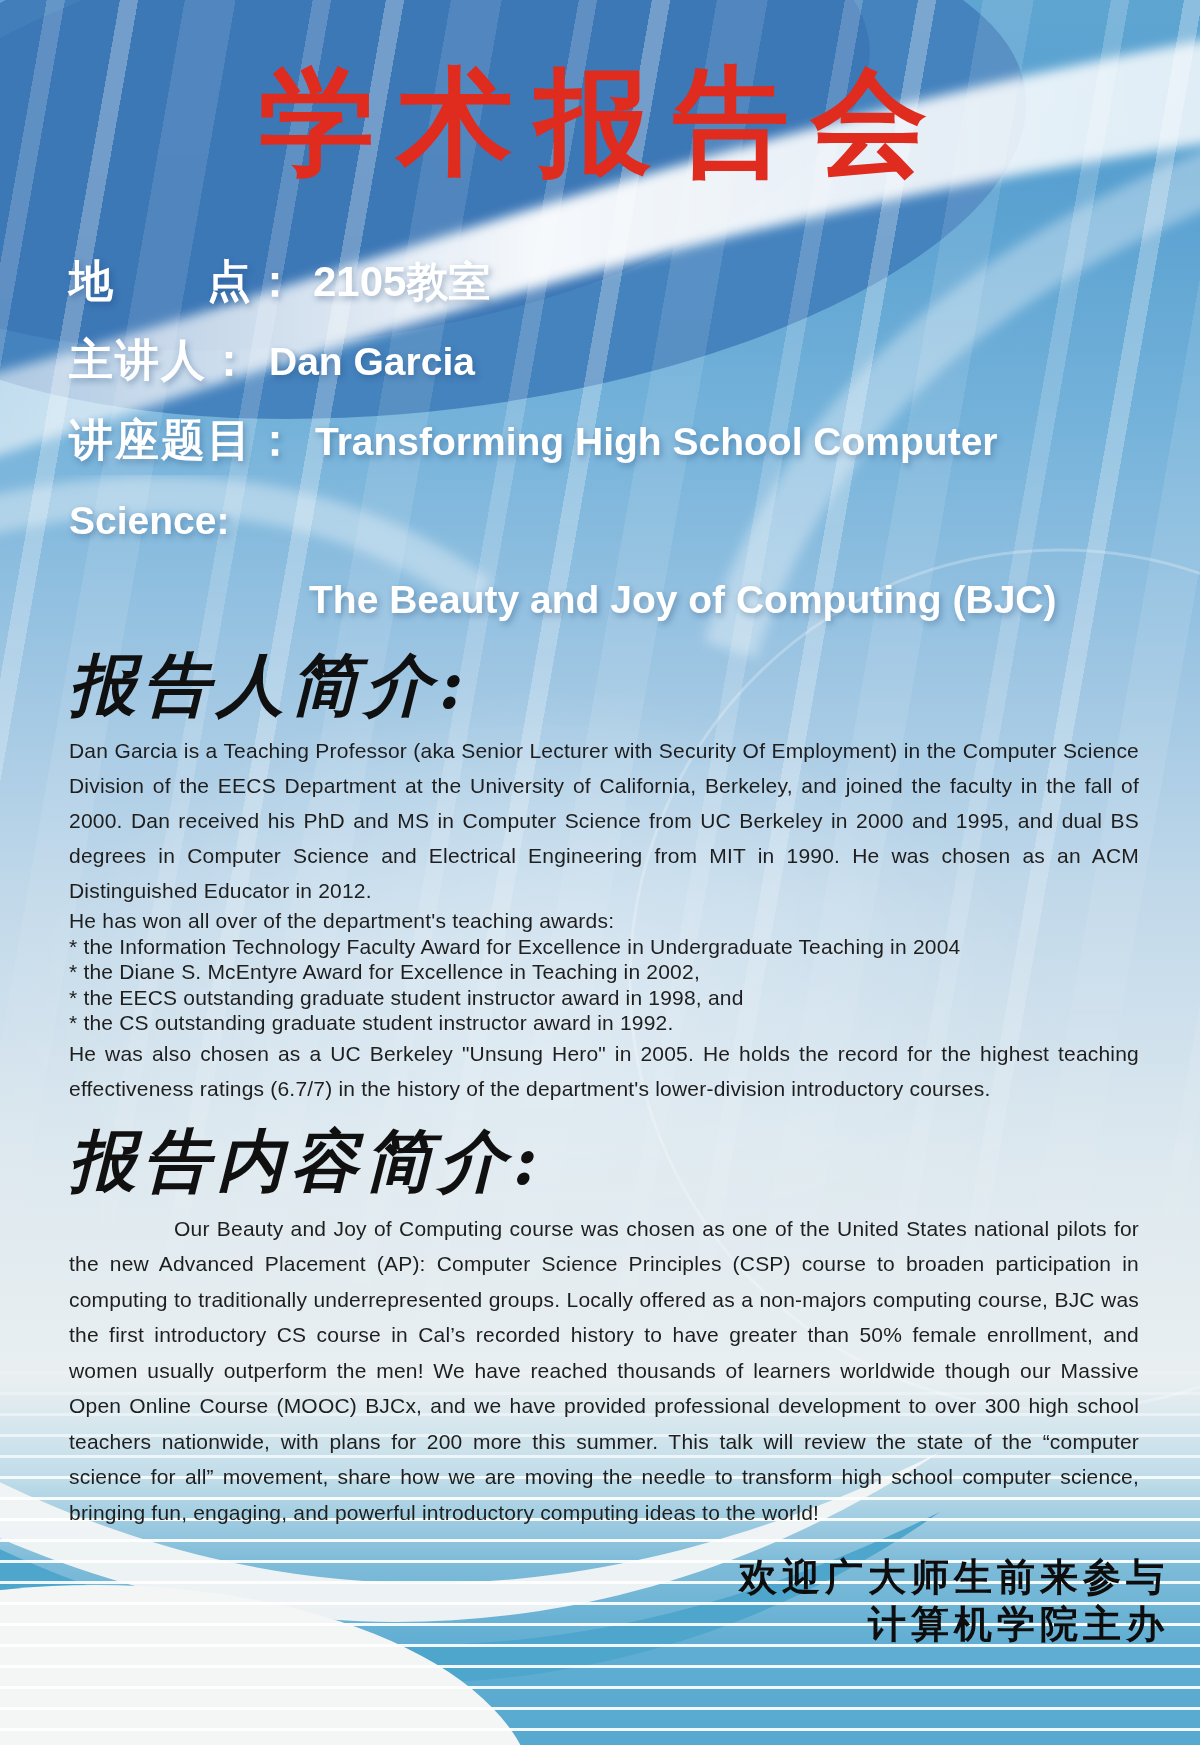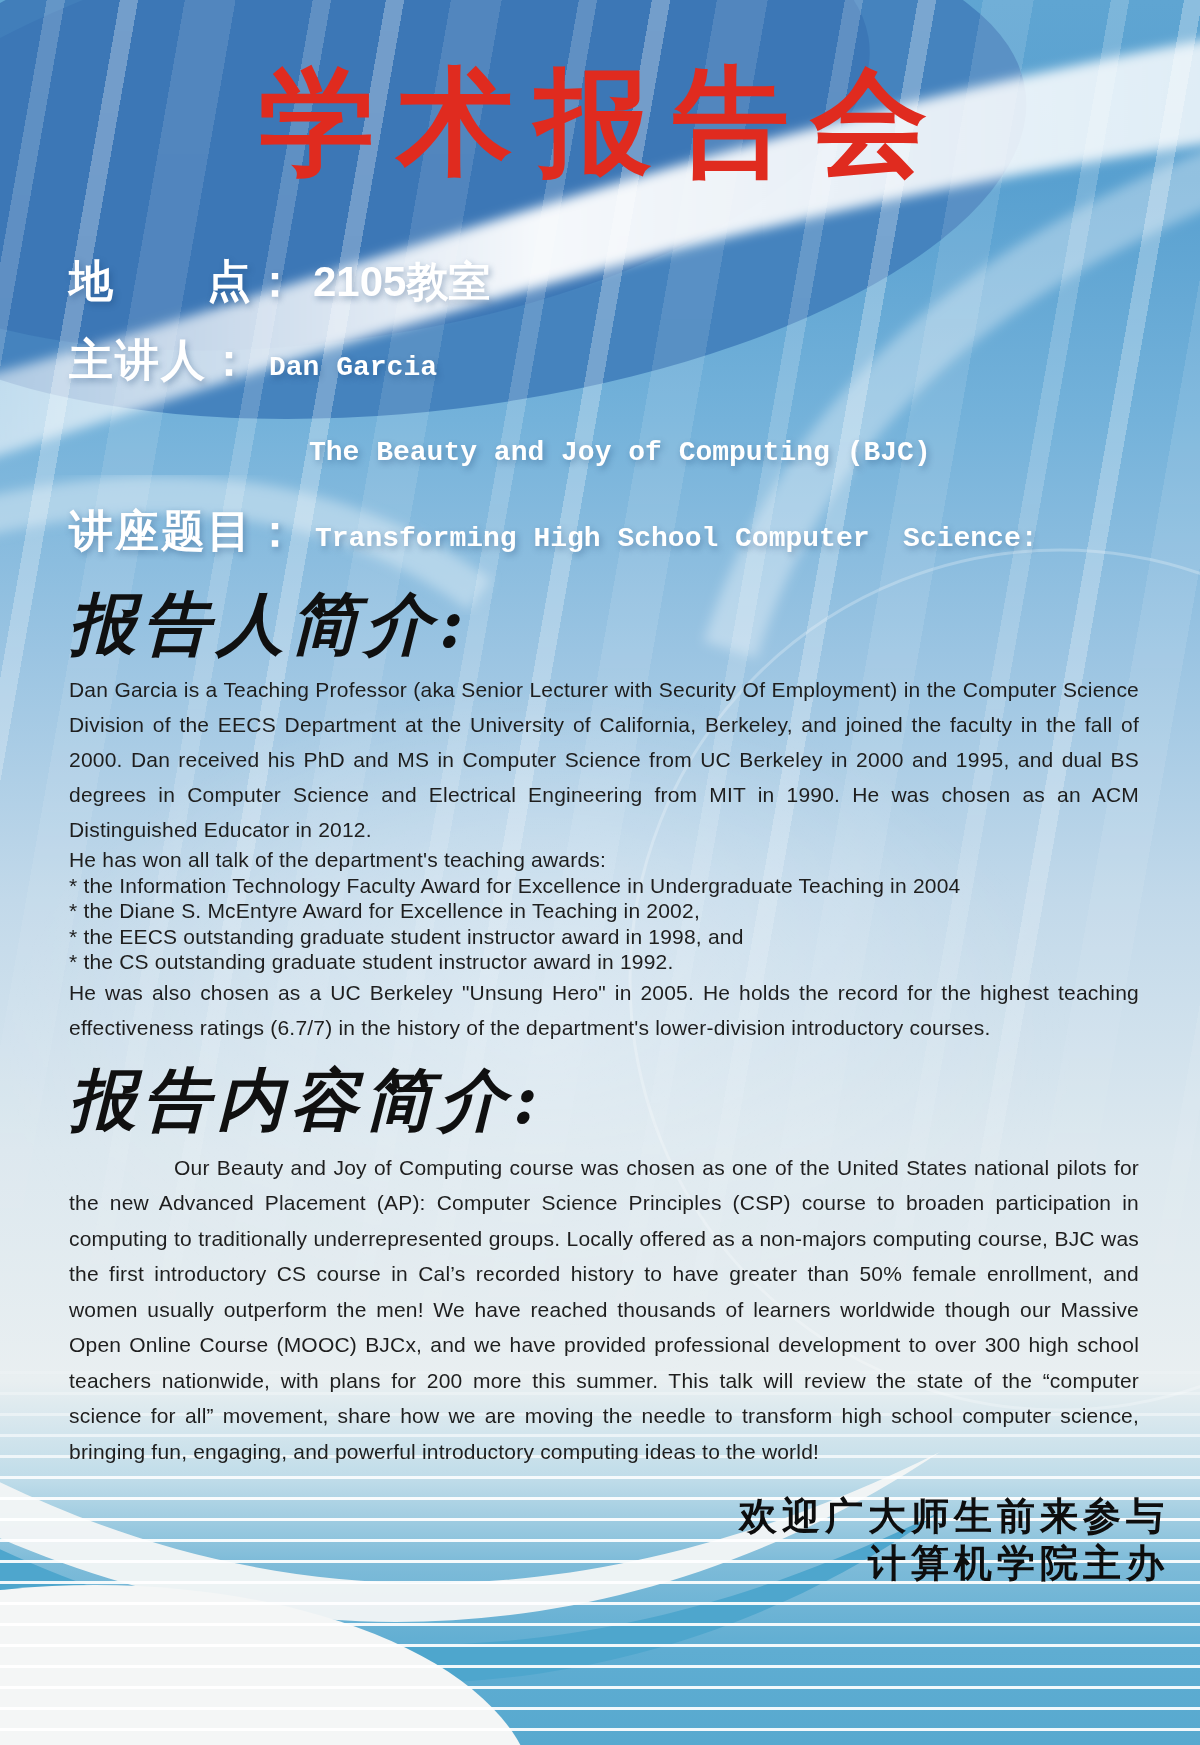"Dan Garcia" .info-row .val-en { font-family: Liberation Mono, monospace -> none; font-size: 28px -> 39px }
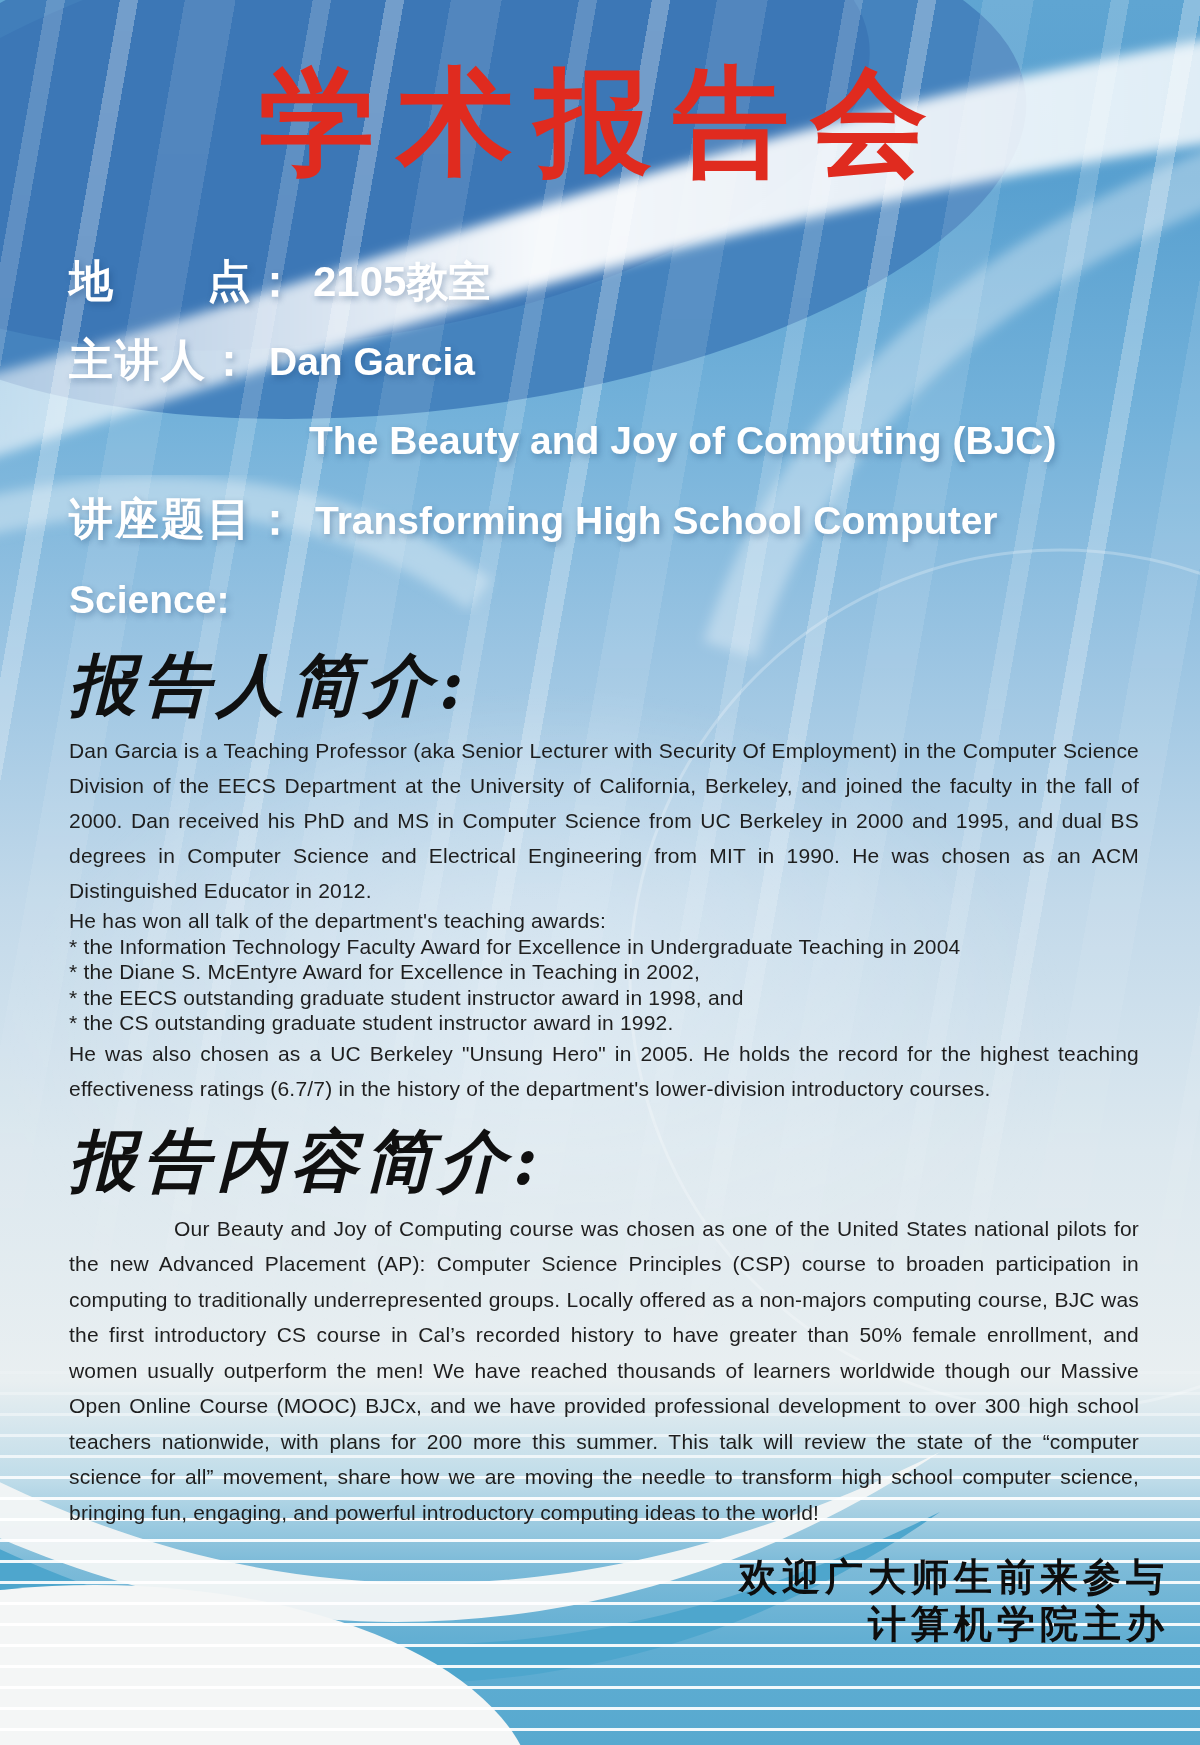"The Beauty and Joy of" div.info-row { order: before "讲座题目： Transforming High School Computer" -> after "讲座题目： Transforming High School Computer" }
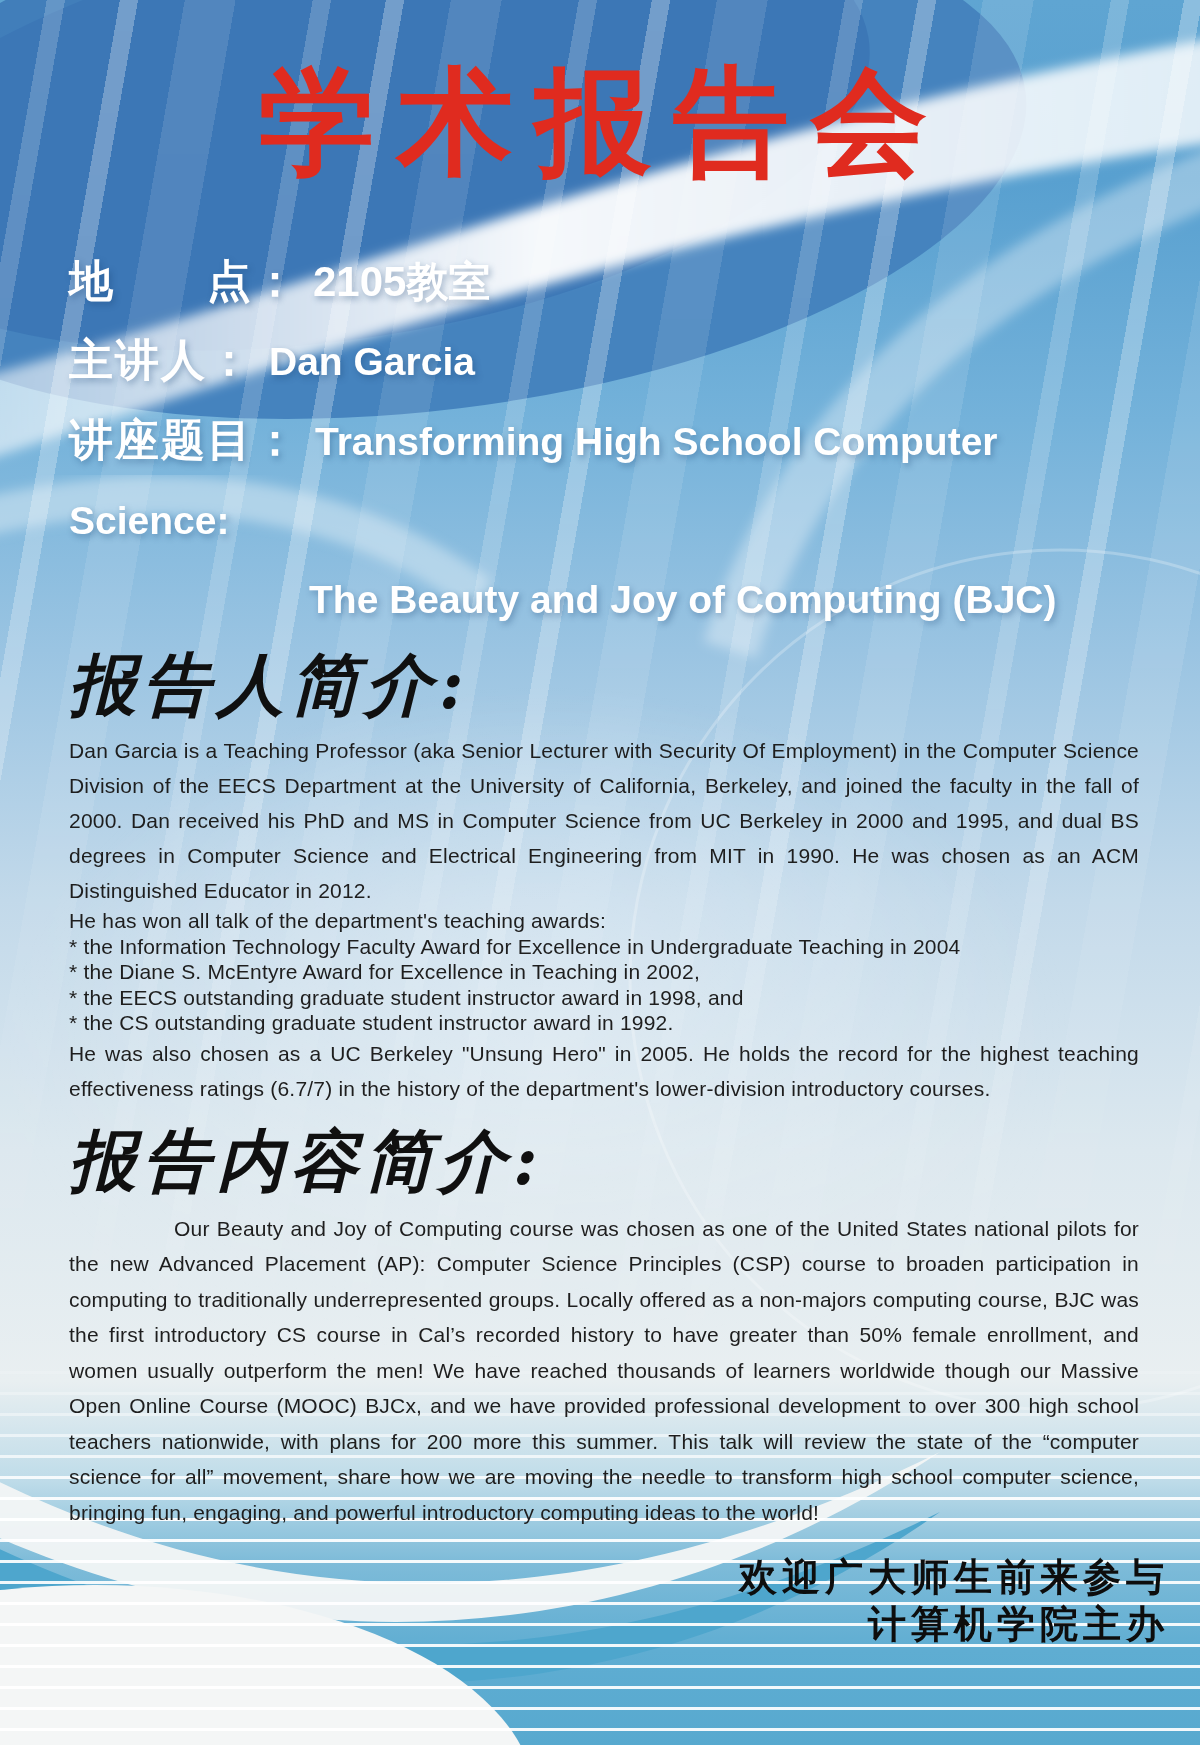"He has won all talk" div { text: talk -> over }
